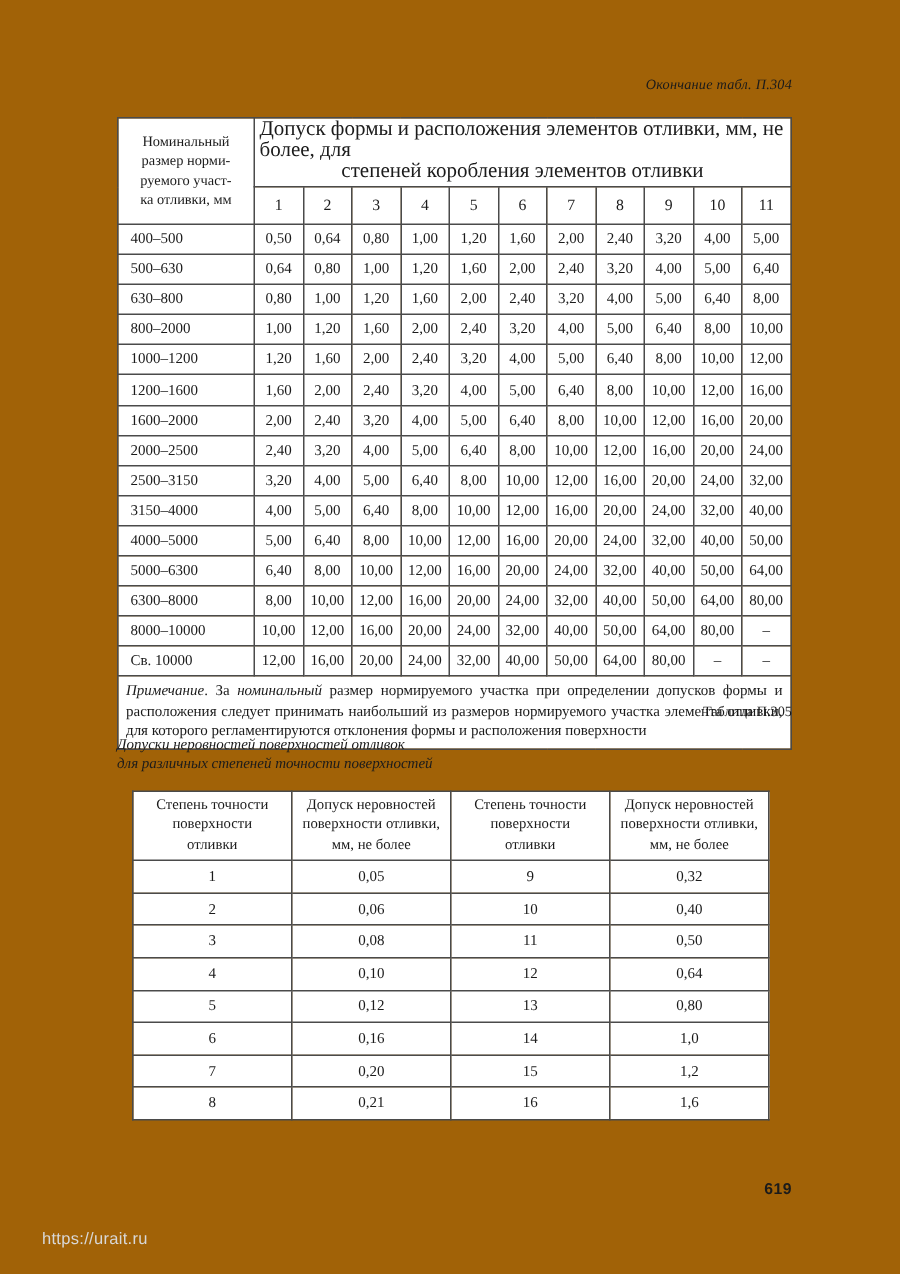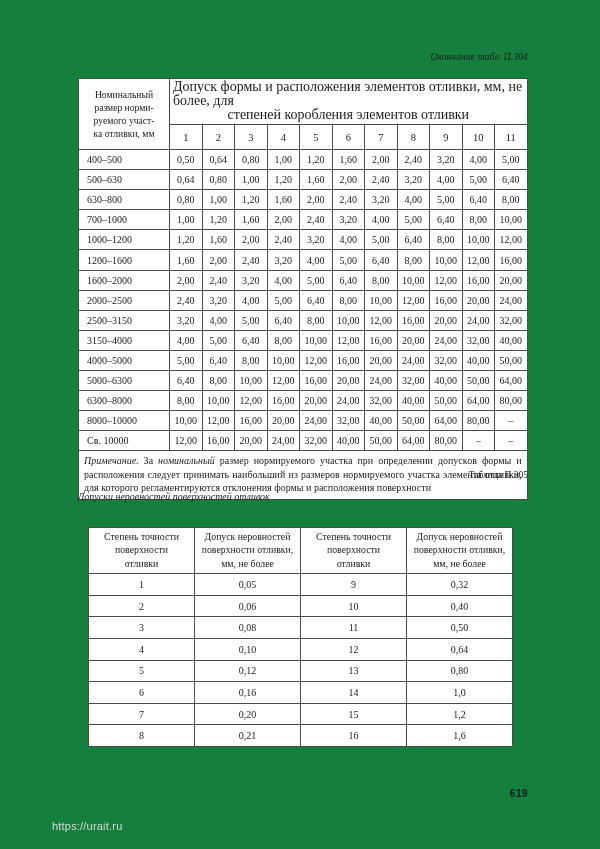"Окончание табл. П.304" .page { background: #15803d -> #a16207 }
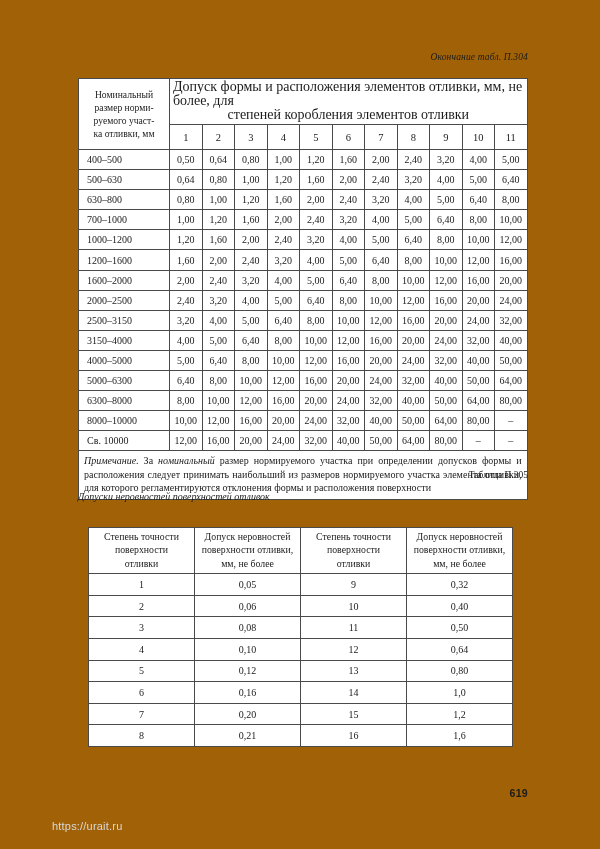"700–1000" td.rowlabel { text: 700–1000 -> 800–2000 }
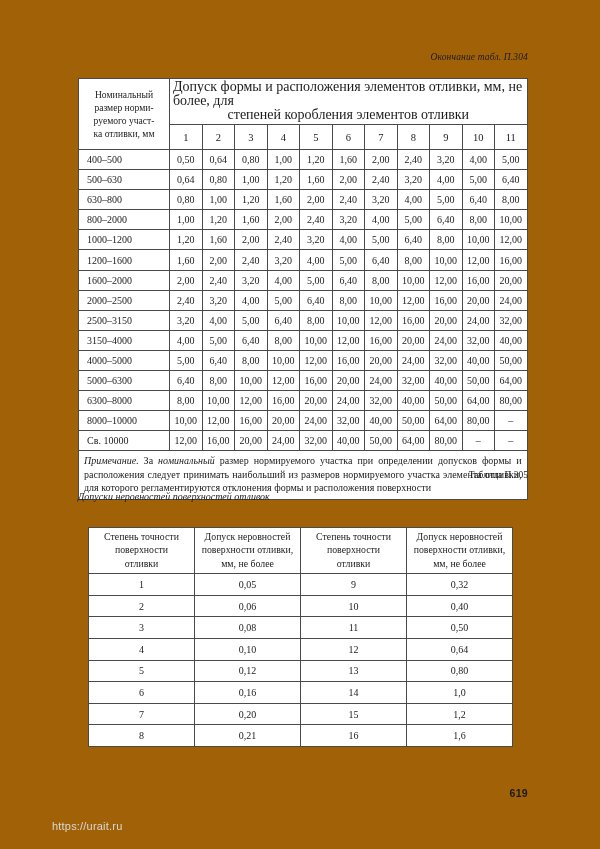"для различных степеней точности" div { html: none -> <div>для различных степеней точности поверхностей</div> }
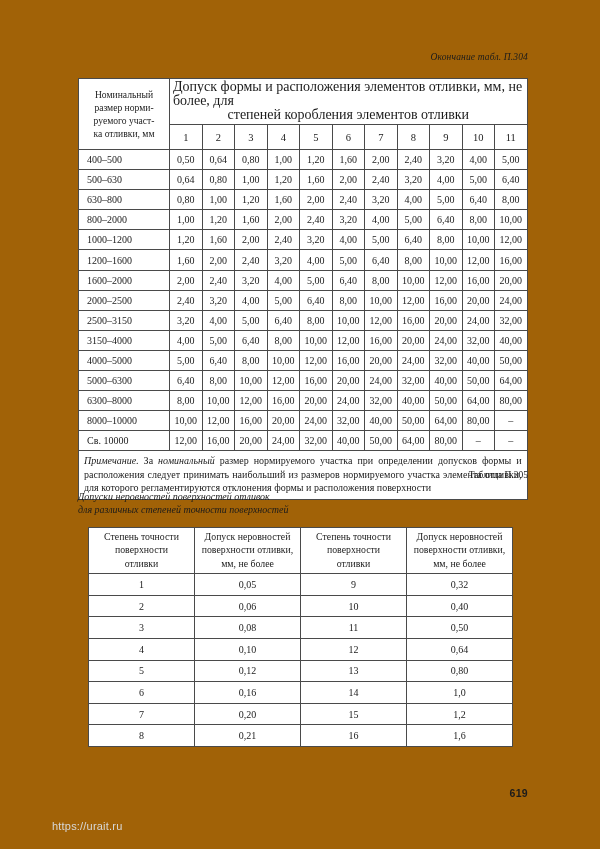"https://urait.ru" .watermark { margin-left: 24px -> none }
